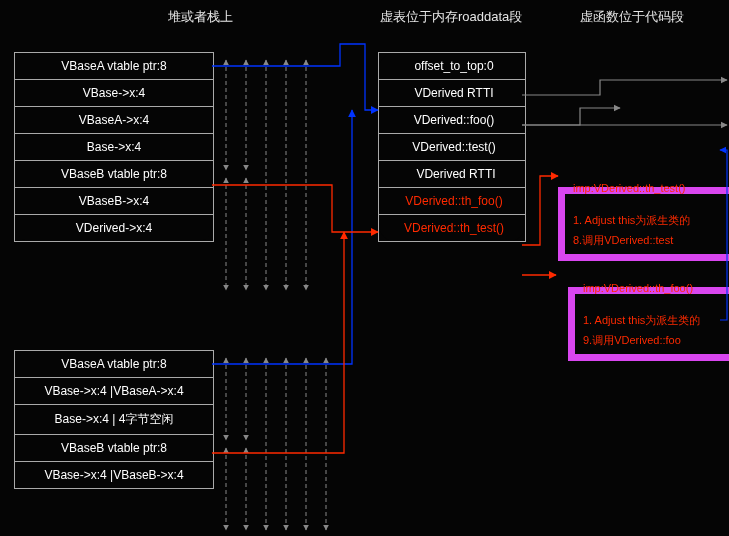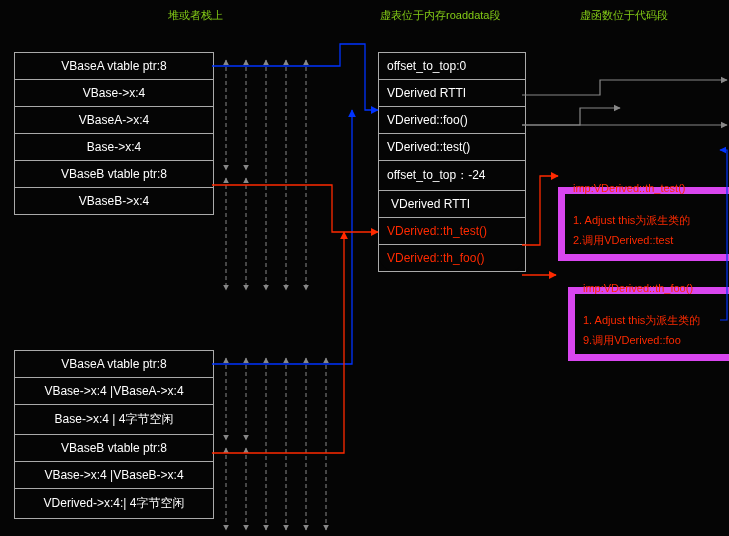"堆或者栈上" .header-label { color: #84cc16 -> #e5e5e5; font-size: 11px -> 13px }
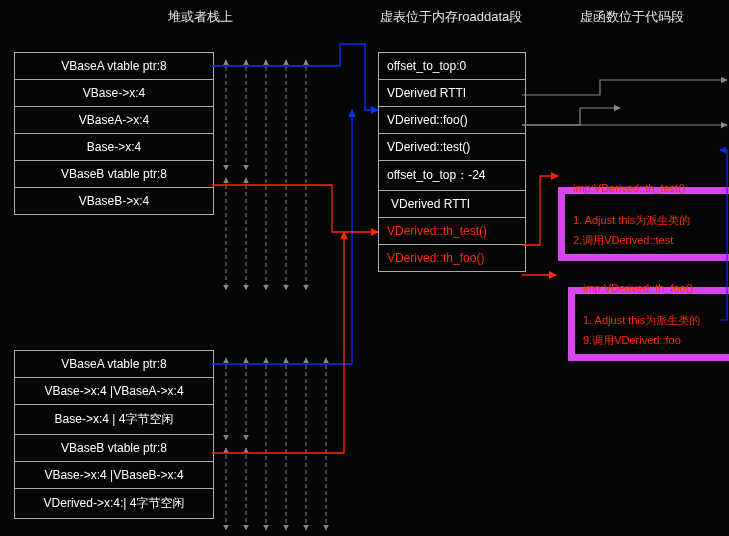"offset_to_top:0" .tbl.mid td { text-align: left -> center }
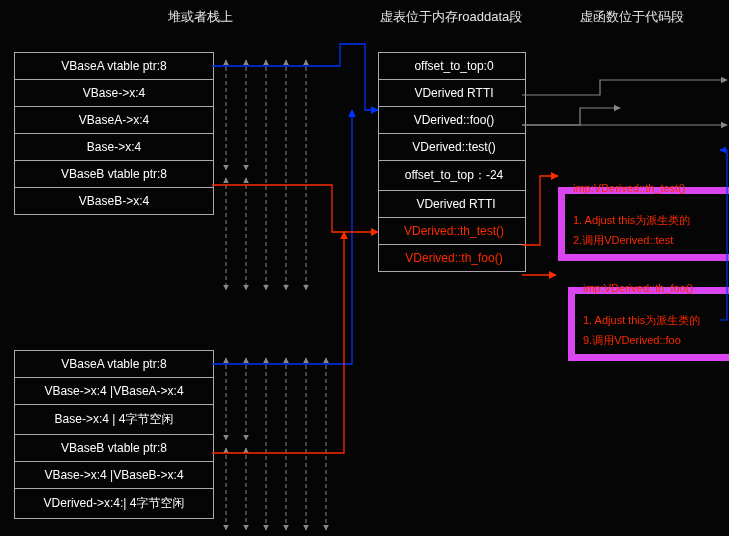"offset_to_top：-24" tr { html: <tr> <td>offset_to_top：-24</td> </tr> -> none }
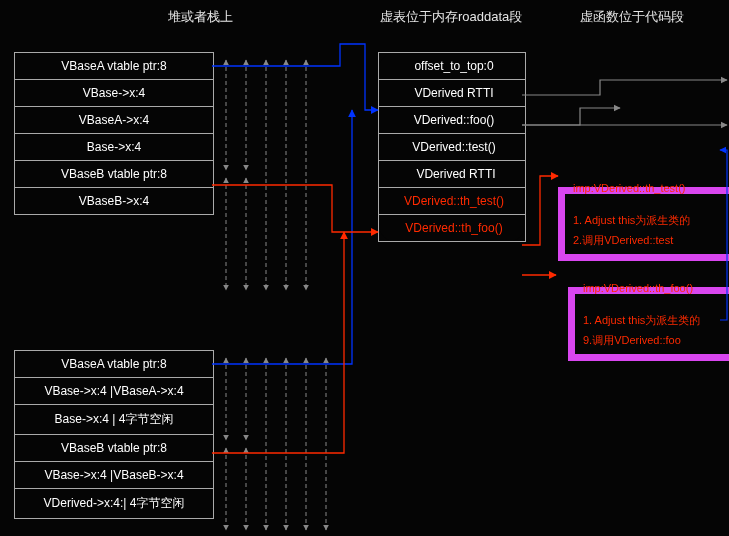"VDerived->x:4" tr { html: none -> <tr> <td>VDerived-&gt;x:4</td> </tr> }
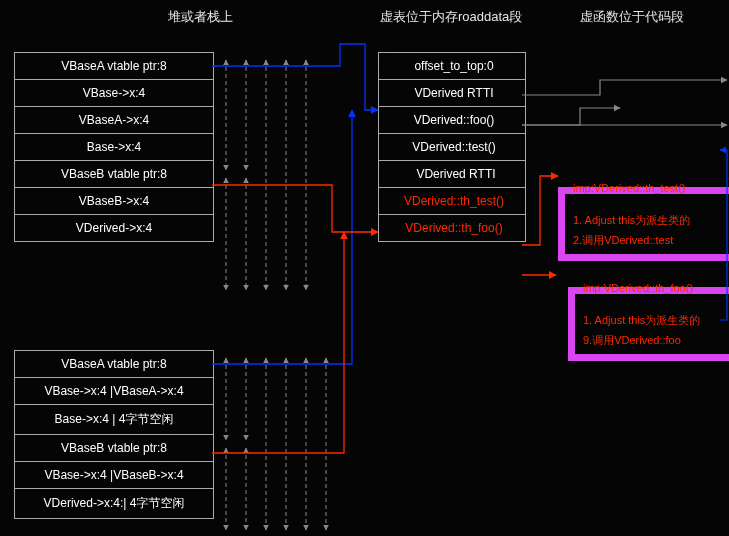"VDerived::th_test()" tr { order: before "VDerived::th_foo()" -> after "VDerived::th_foo()" }
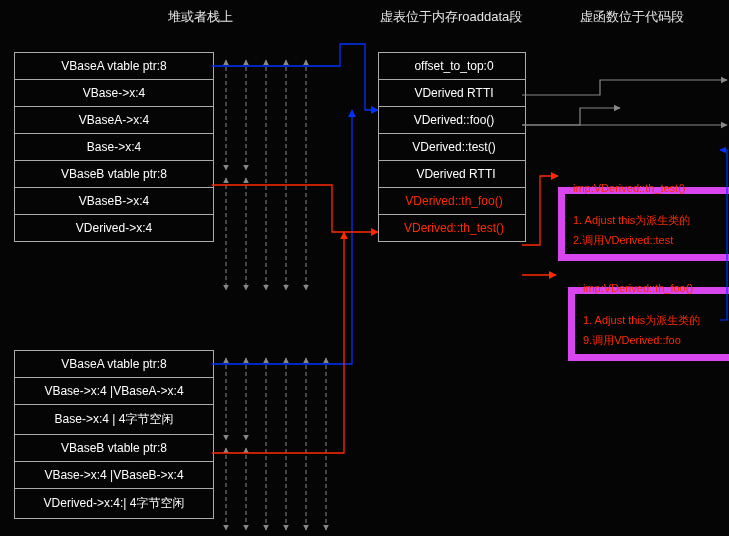"2.调用VDerived::test" div { text: 2 -> 8 }
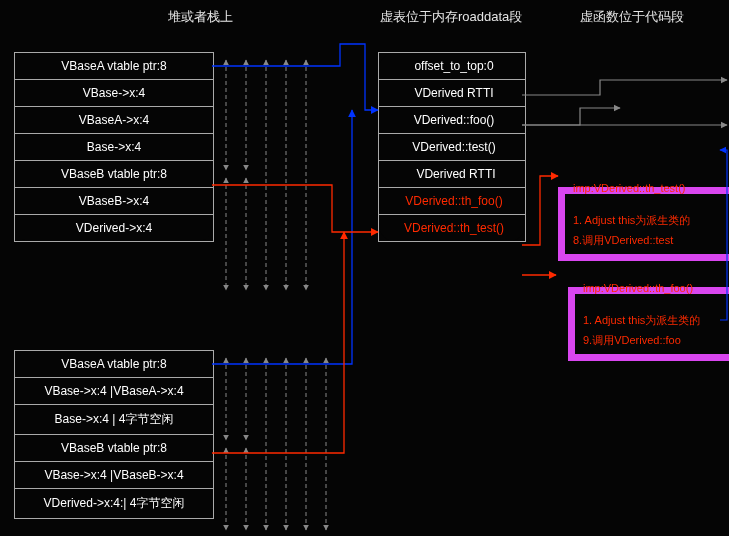"VDerived->x:4:| 4字节空闲" tr { html: <tr> <td>VDerived-&gt;x:4:| 4字节空闲</td> </tr> -> none }
